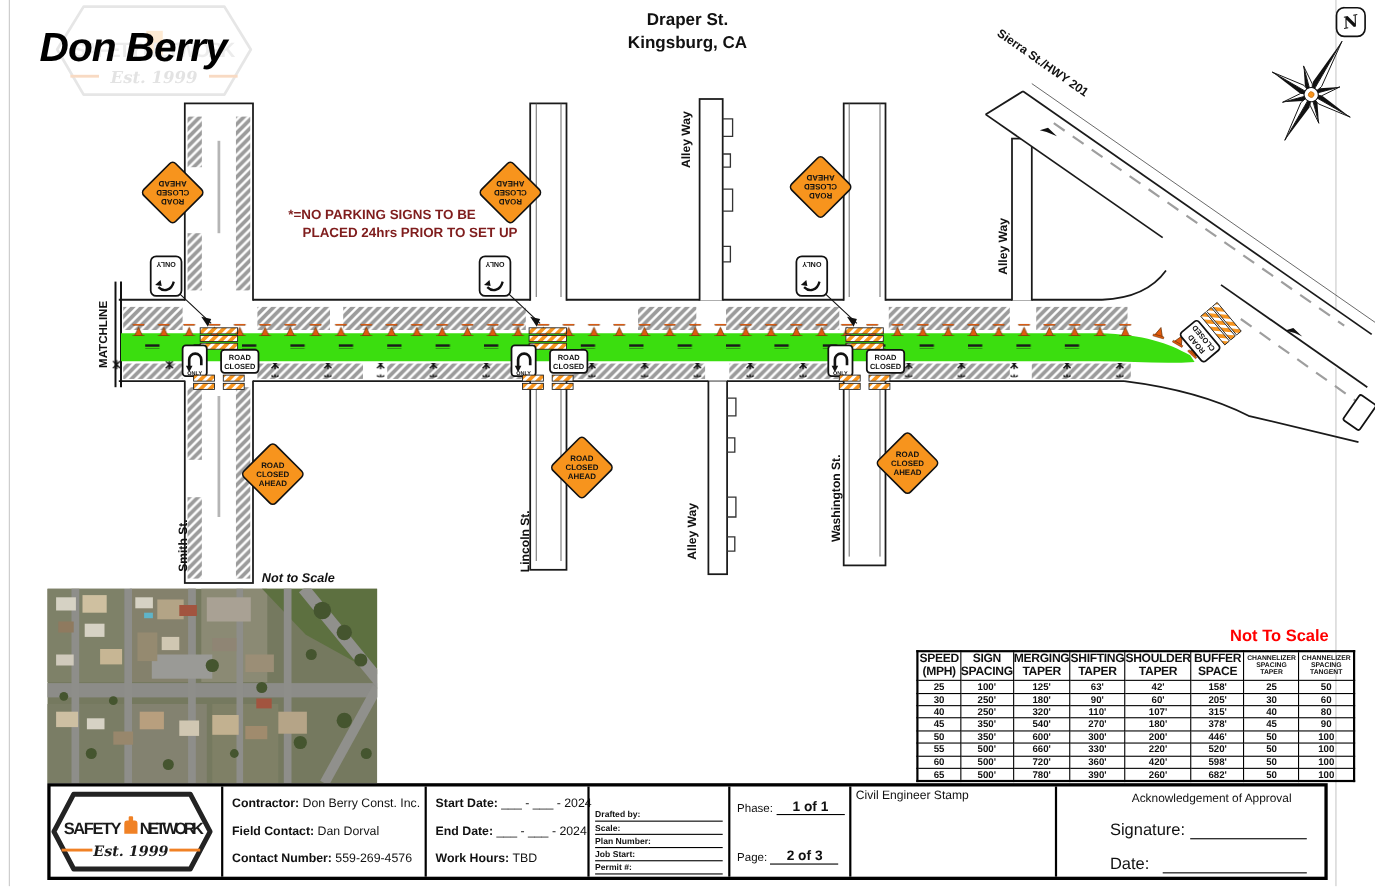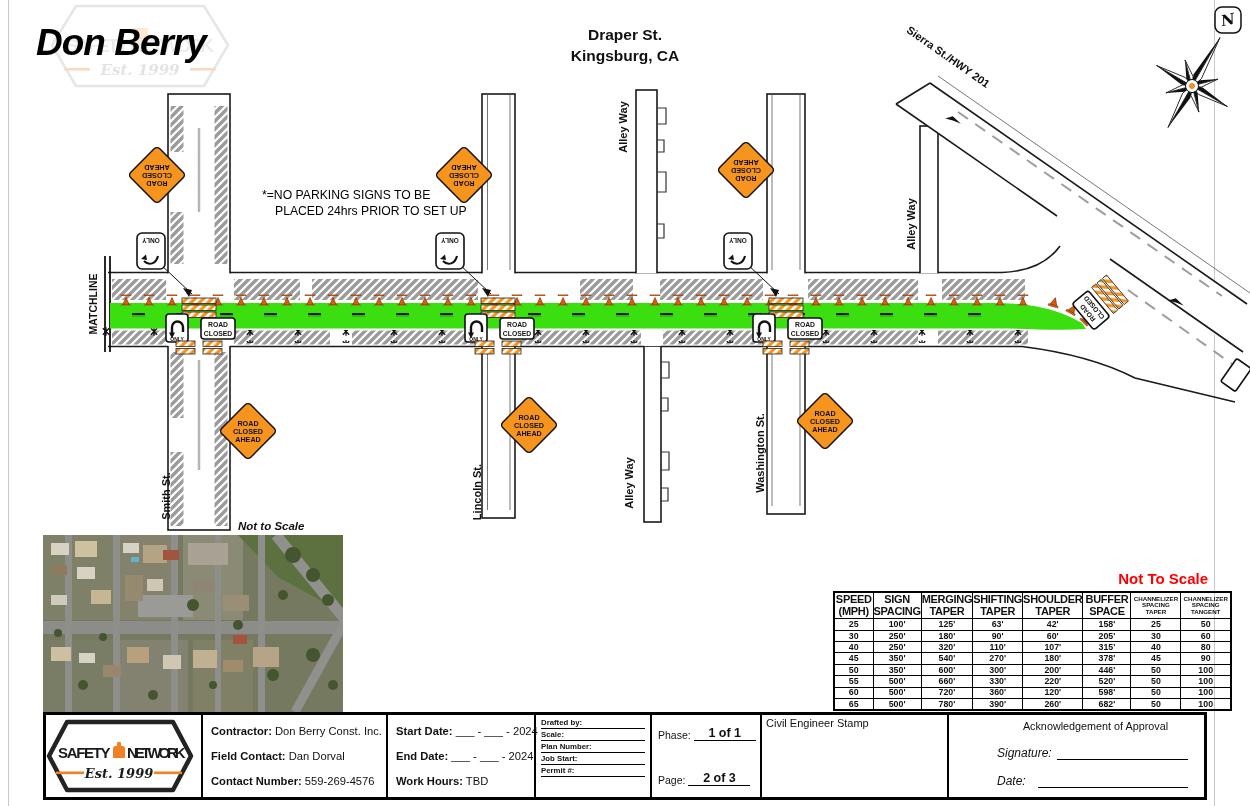"Draper St." .sheet-title { top: 24px -> 8px }
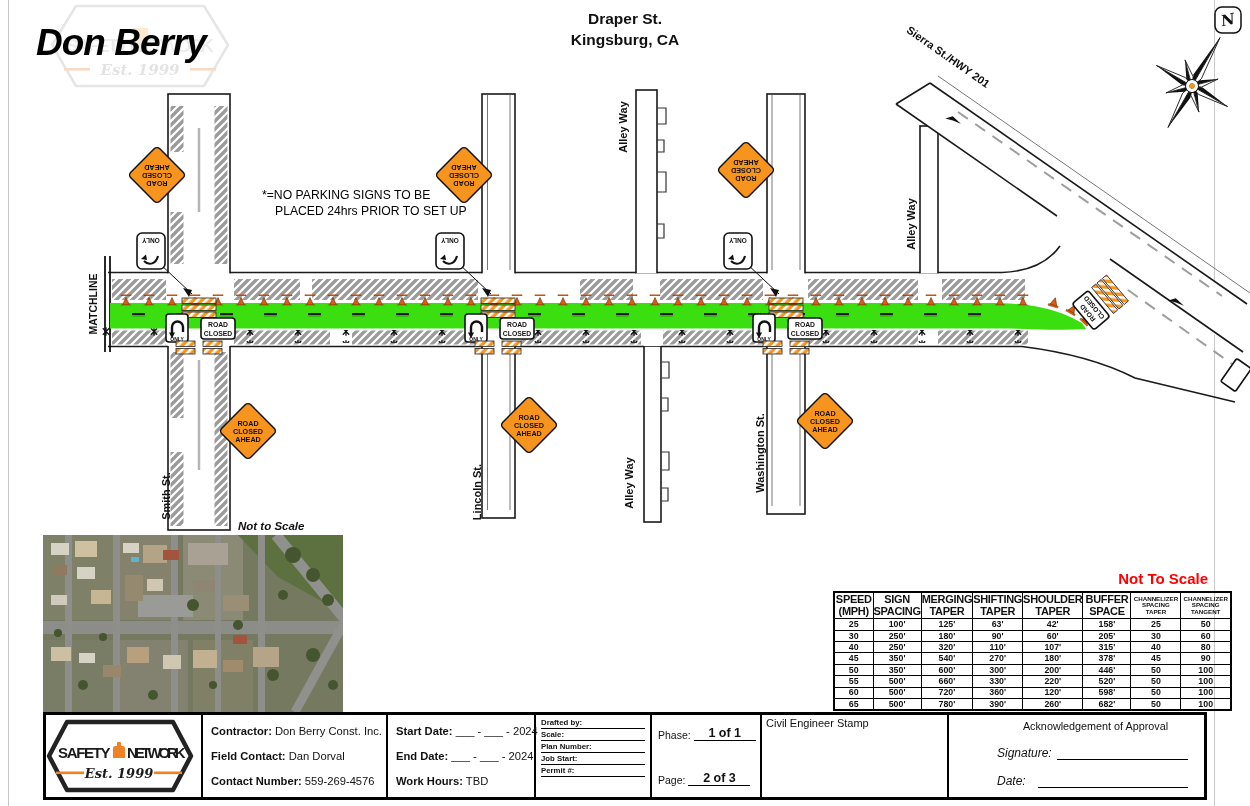"*=NO PARKING SIGNS TO BE" .note { color: #000000 -> #7f1d1d; font-weight: normal -> bold }
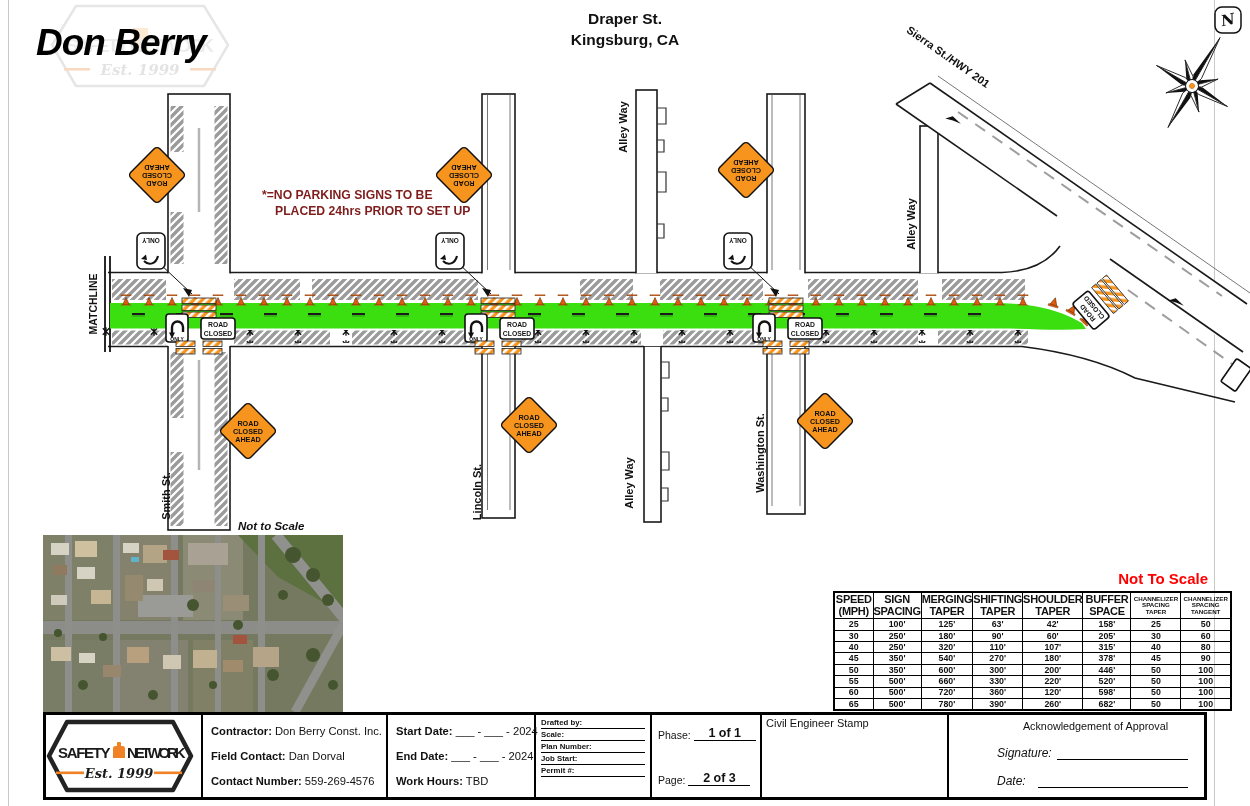"120'" td { text: 120' -> 420' }
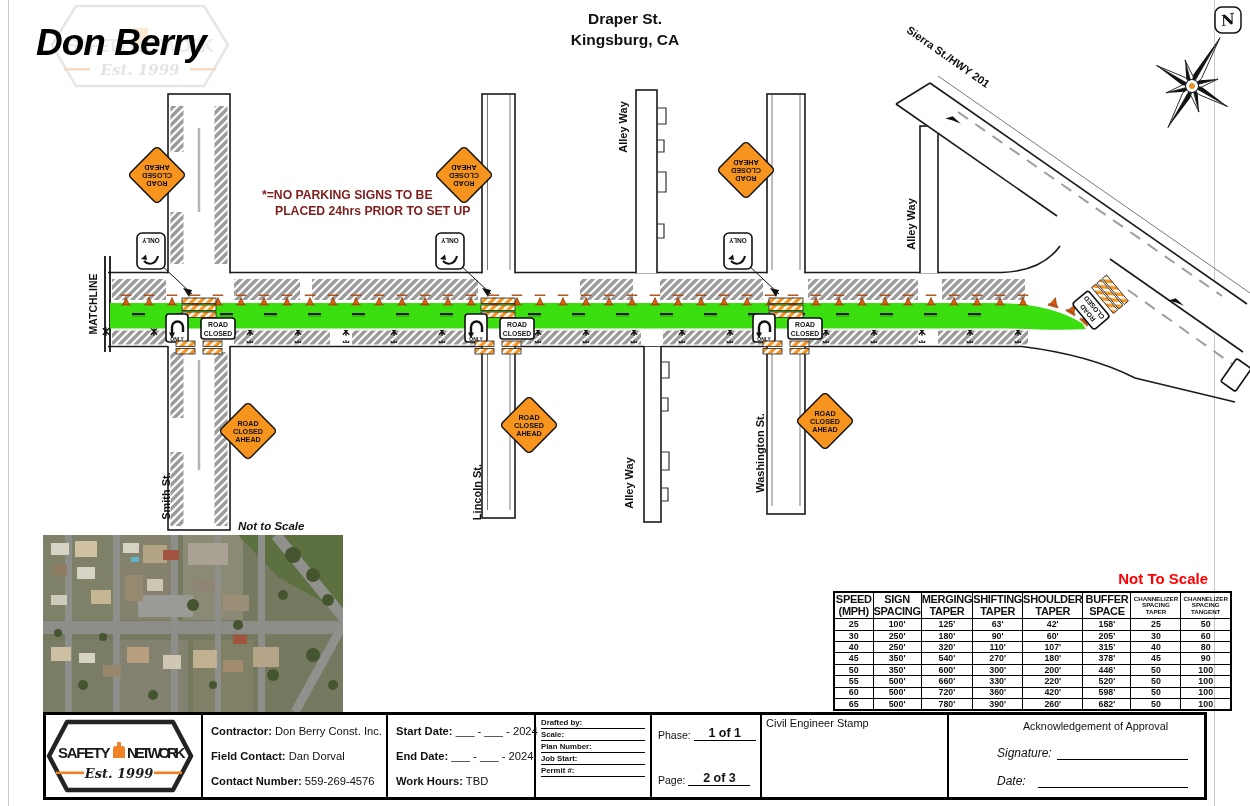"Drafted by:" .tb-drafted { justify-content: flex-start -> flex-end; width: 116px -> 128px }
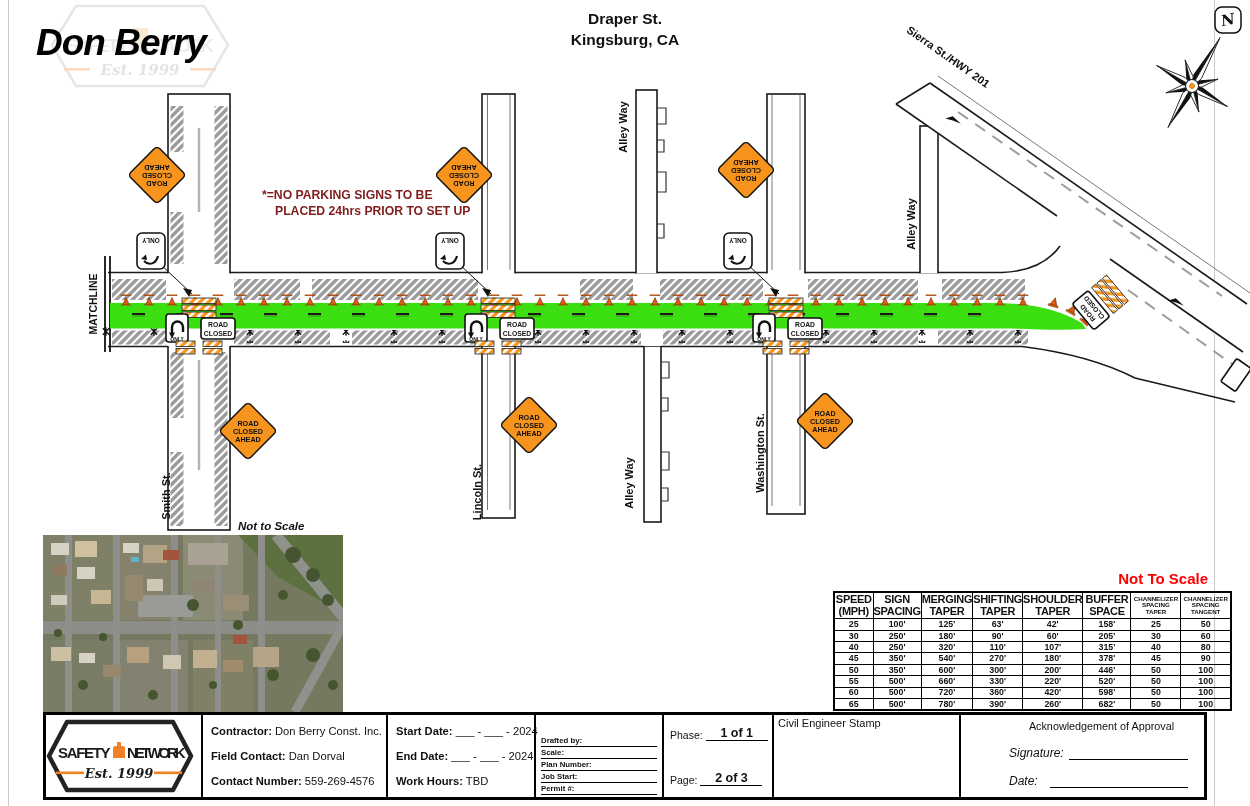"Signature:" .ack-row { align-items: flex-start -> flex-end; font-size: 12px -> 15px; font-style: italic -> none }
